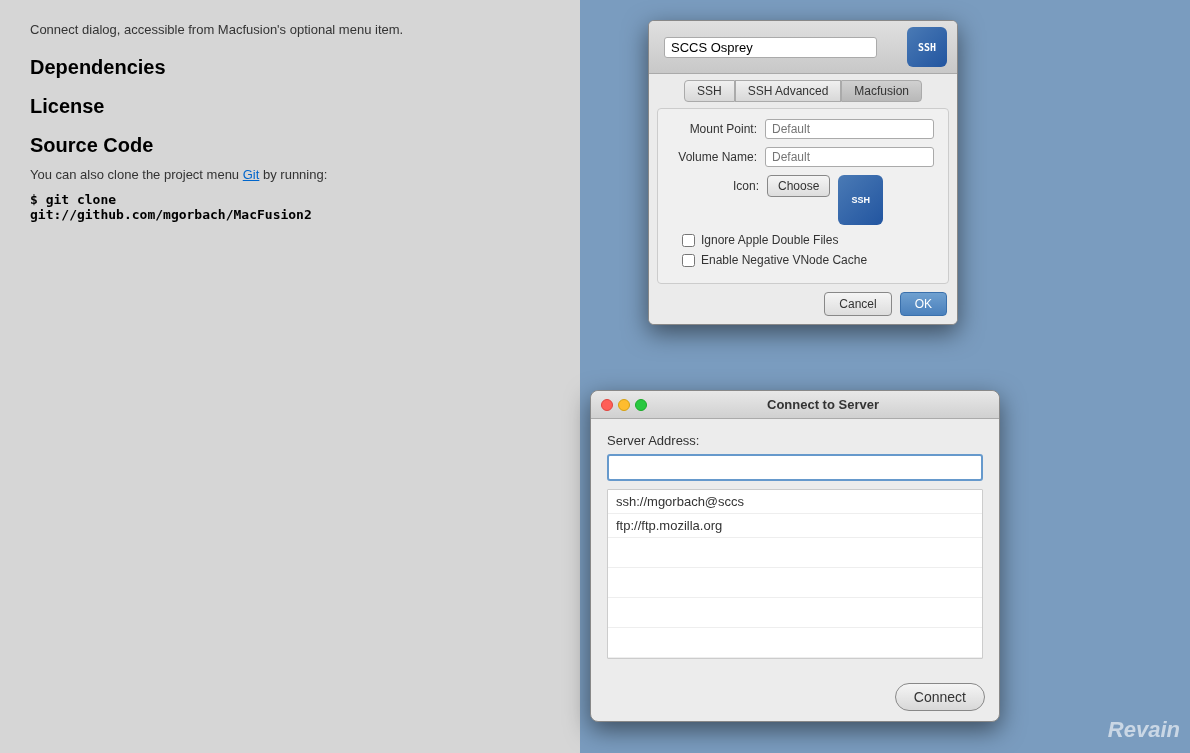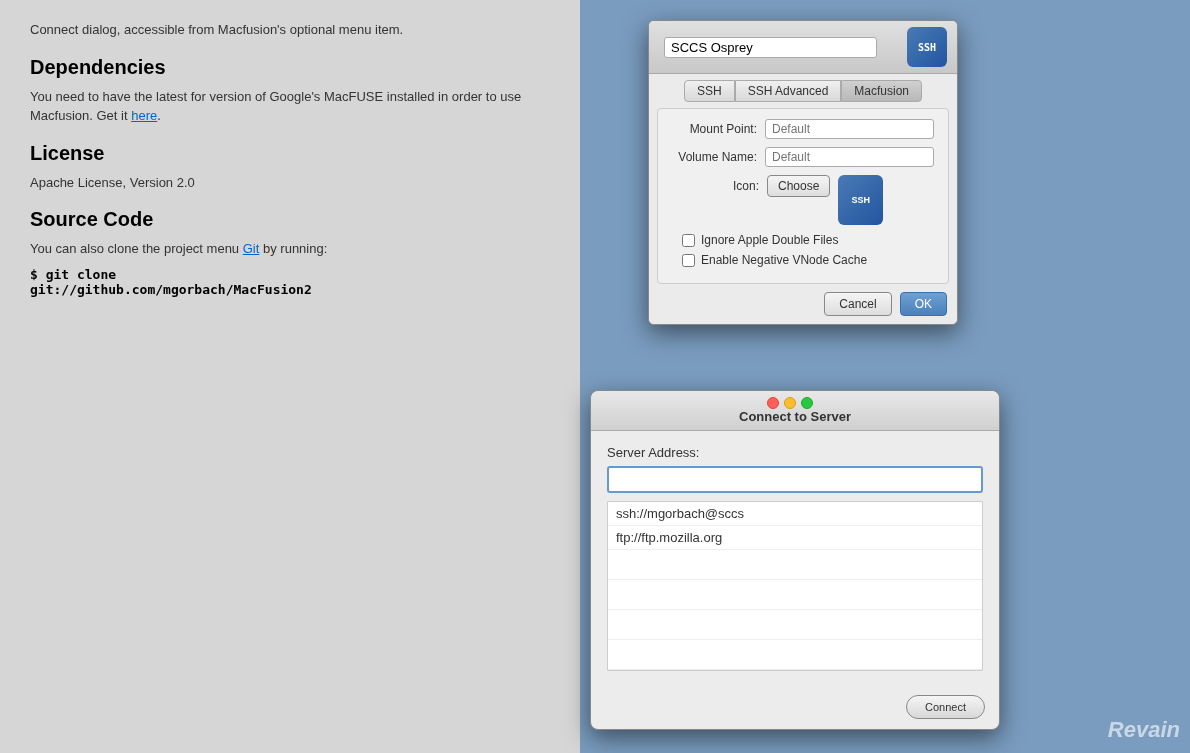"You need to have the" p { html: <p> <span>You need to have the latest for version of Google's MacFUSE installed in order to use Macfusion. Get it</span> <a>here</a>. </p> -> none }
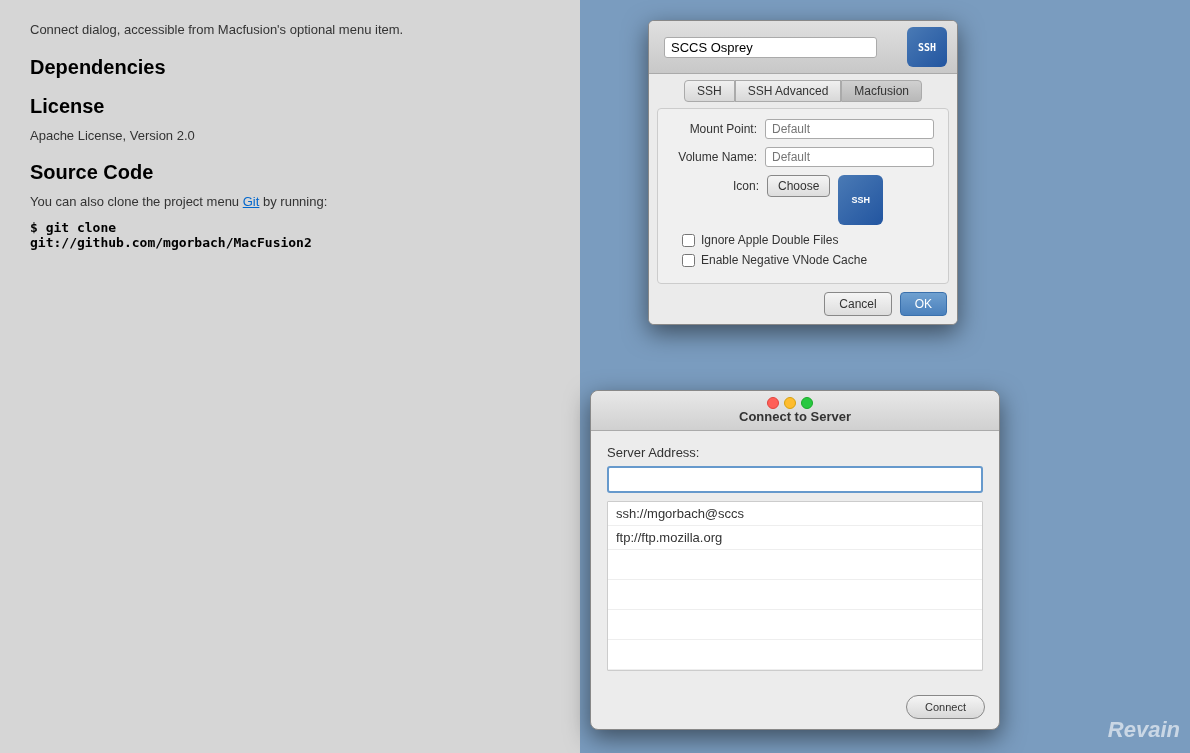"Apache License, Version 2.0" p { html: <p>Apache License, Version 2.0</p> -> none }
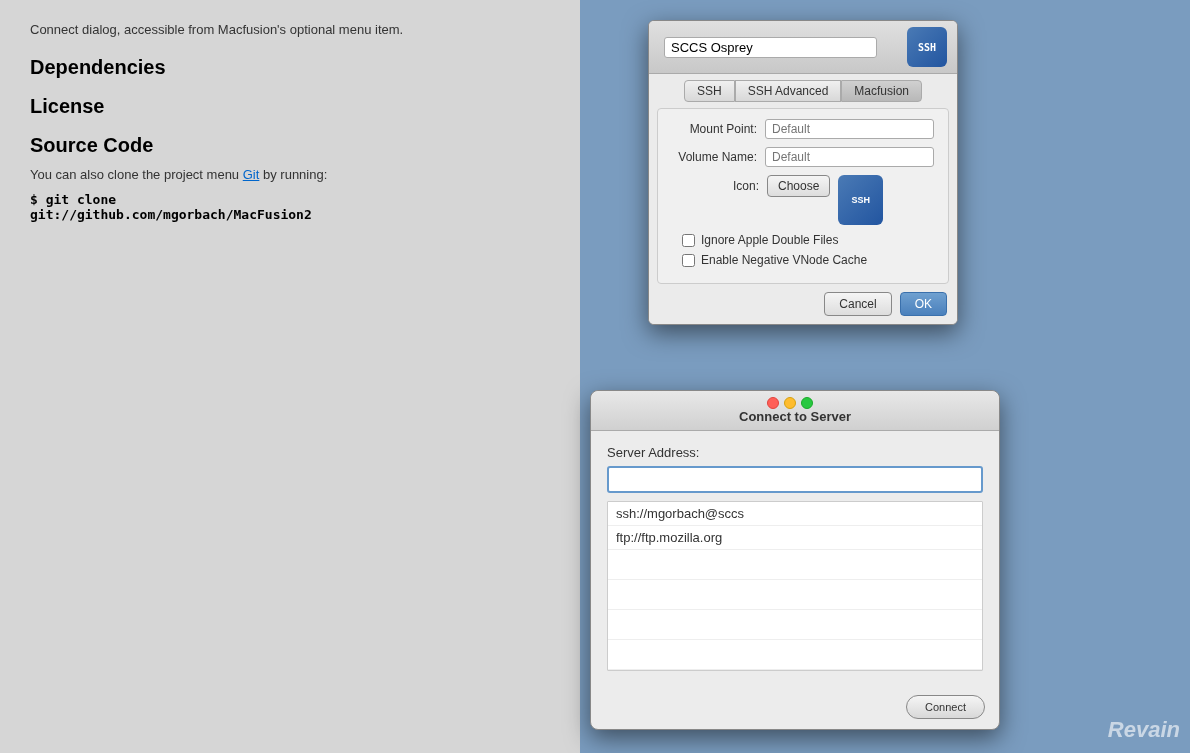"Connect to Server" .connect-titlebar { flex-direction: column -> none }
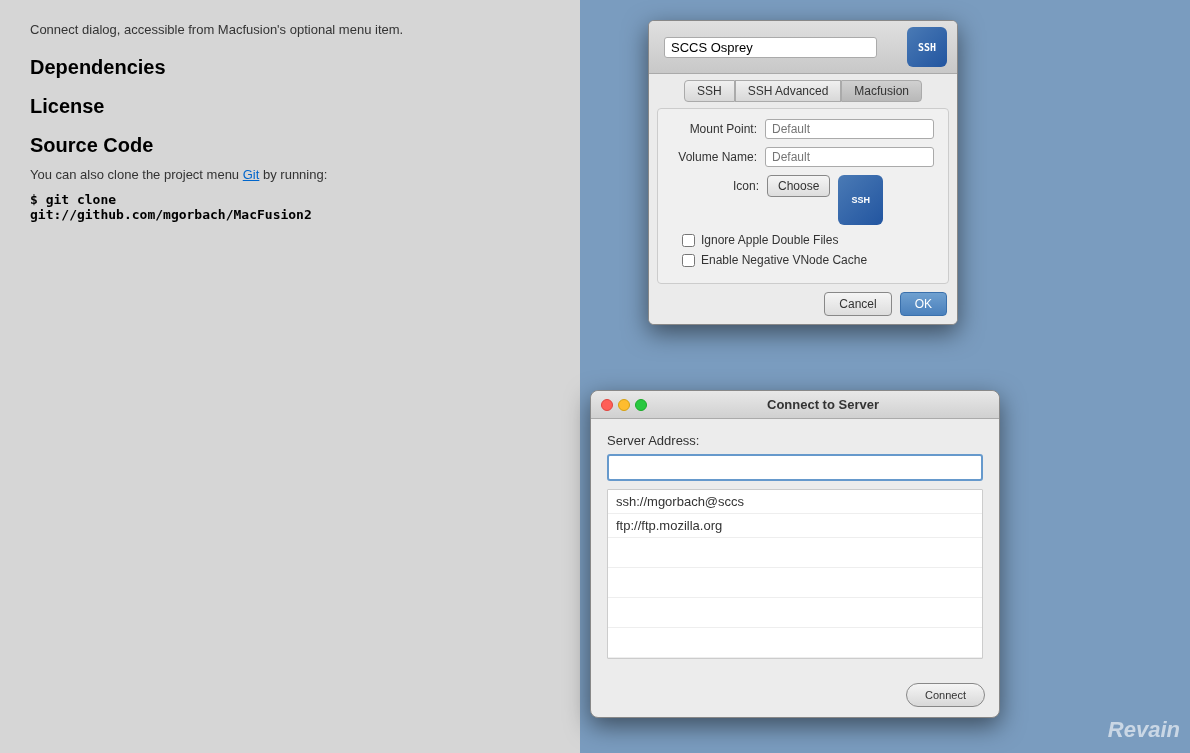"Connect" .btn-connect { font-size: 11px -> 14px }
